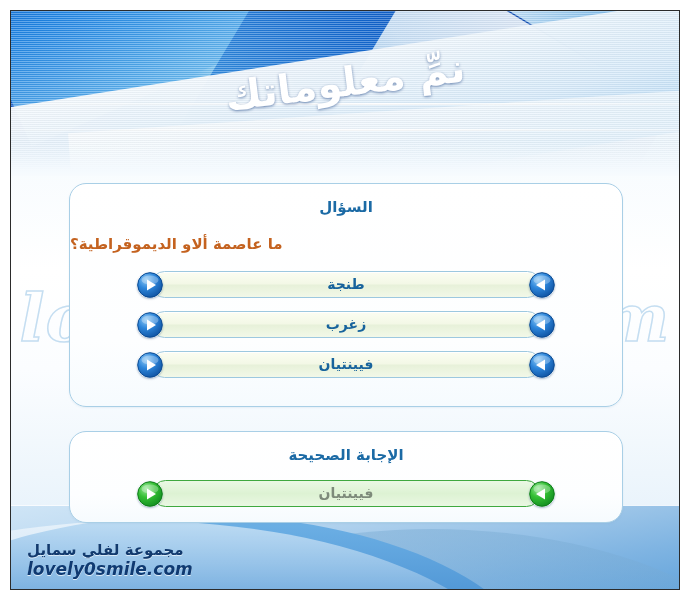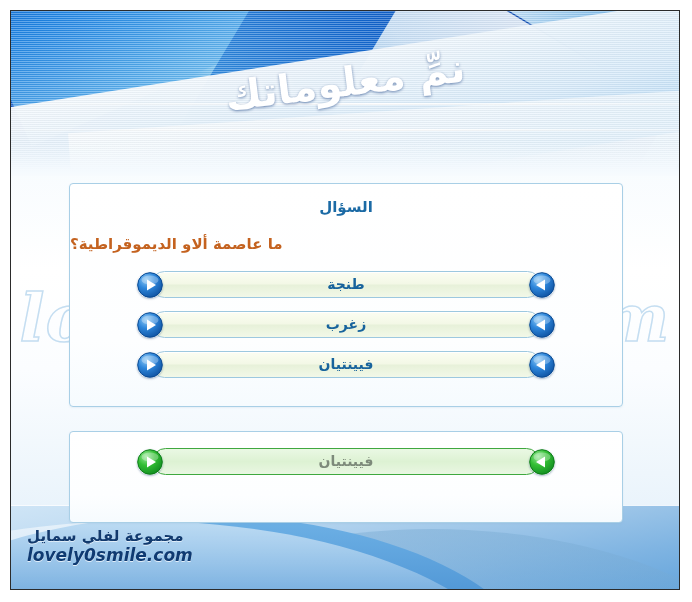"السؤال" .panel { border-radius: 4px -> 17px }
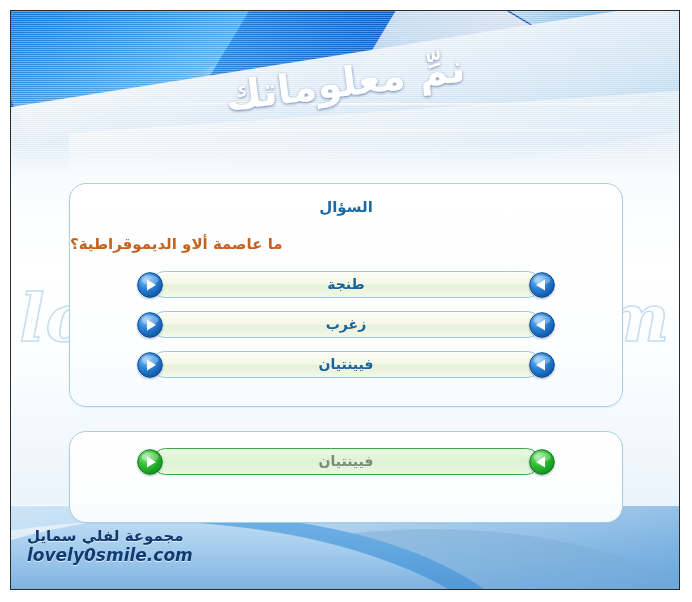"الإجابة الصحيحة" div.panel-heading { html: none -> <div>الإجابة الصحيحة</div> }
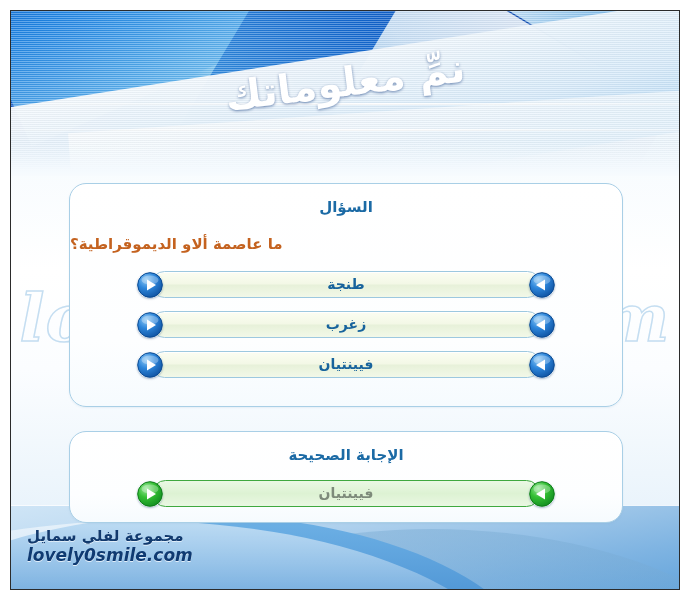"مجموعة لفلي سمايل" .footer-text { bottom: 24px -> 10px }
